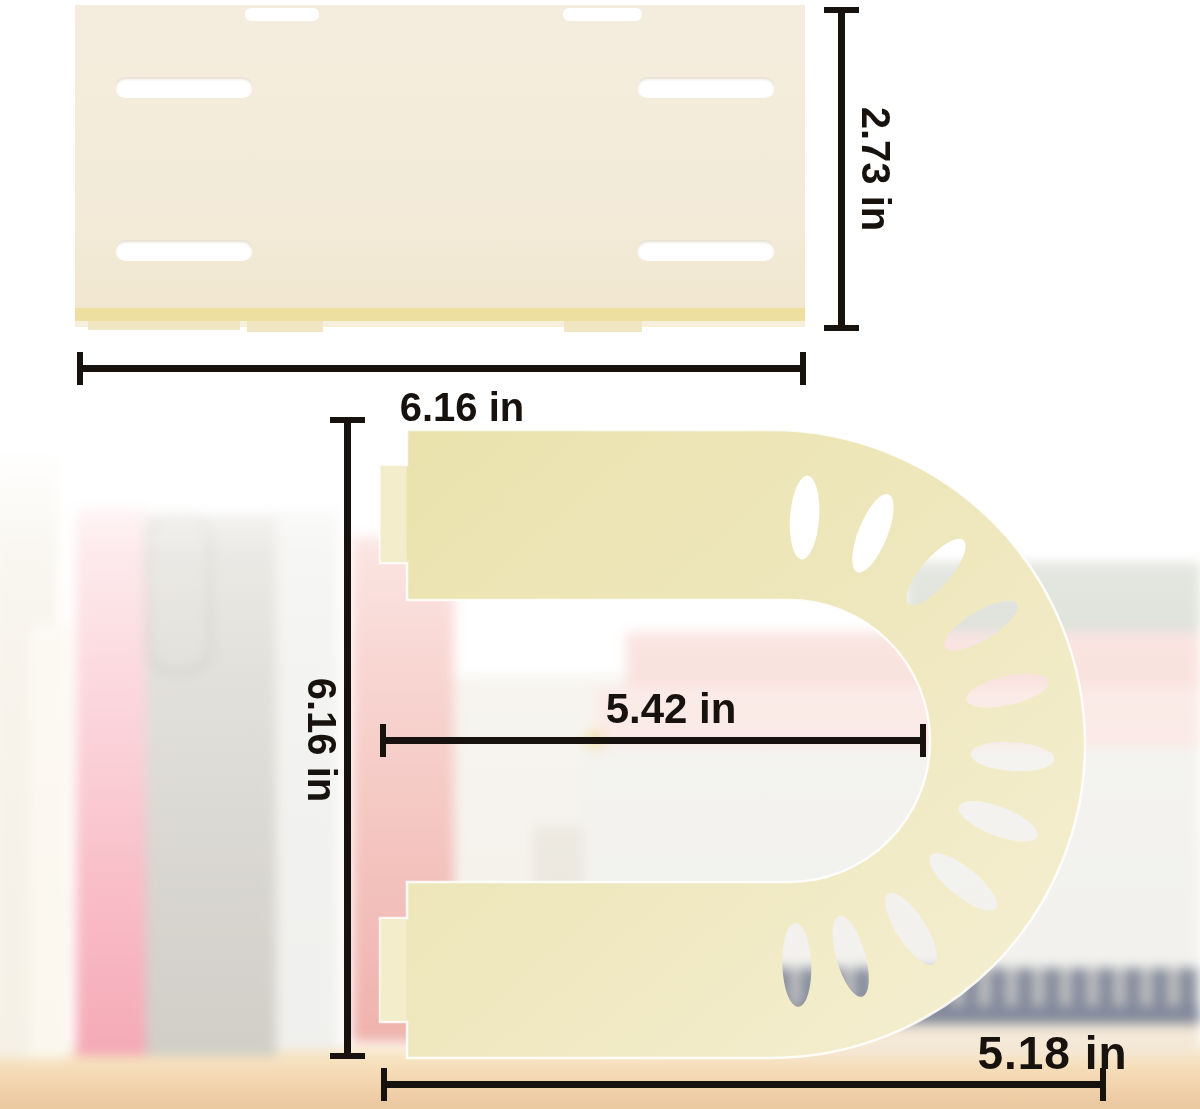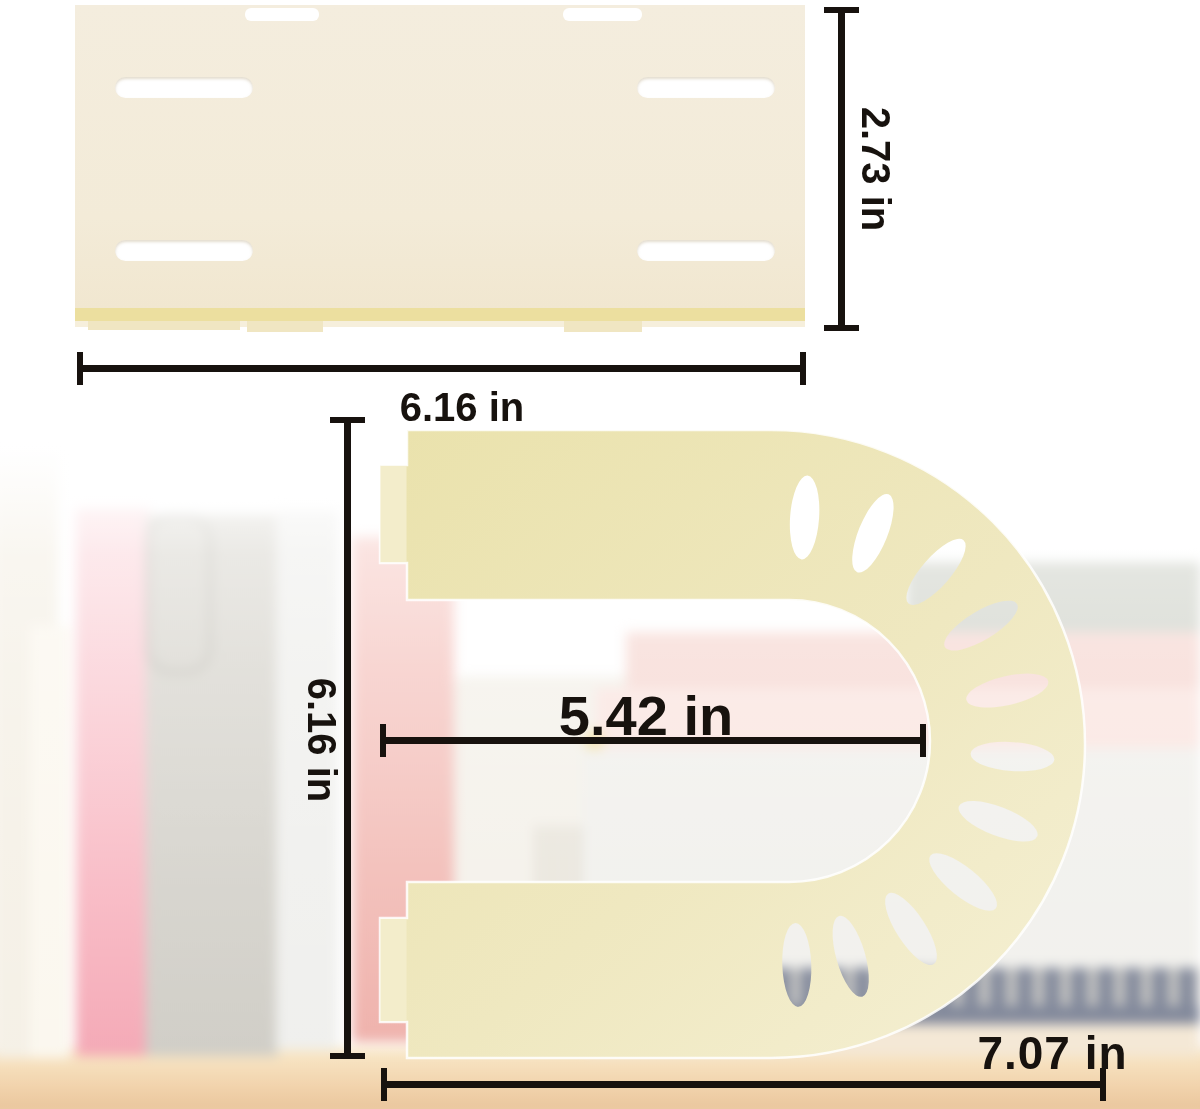"5.42 in" div.dim-label { font-size: 56px -> 42px; left: 496px -> 521px }
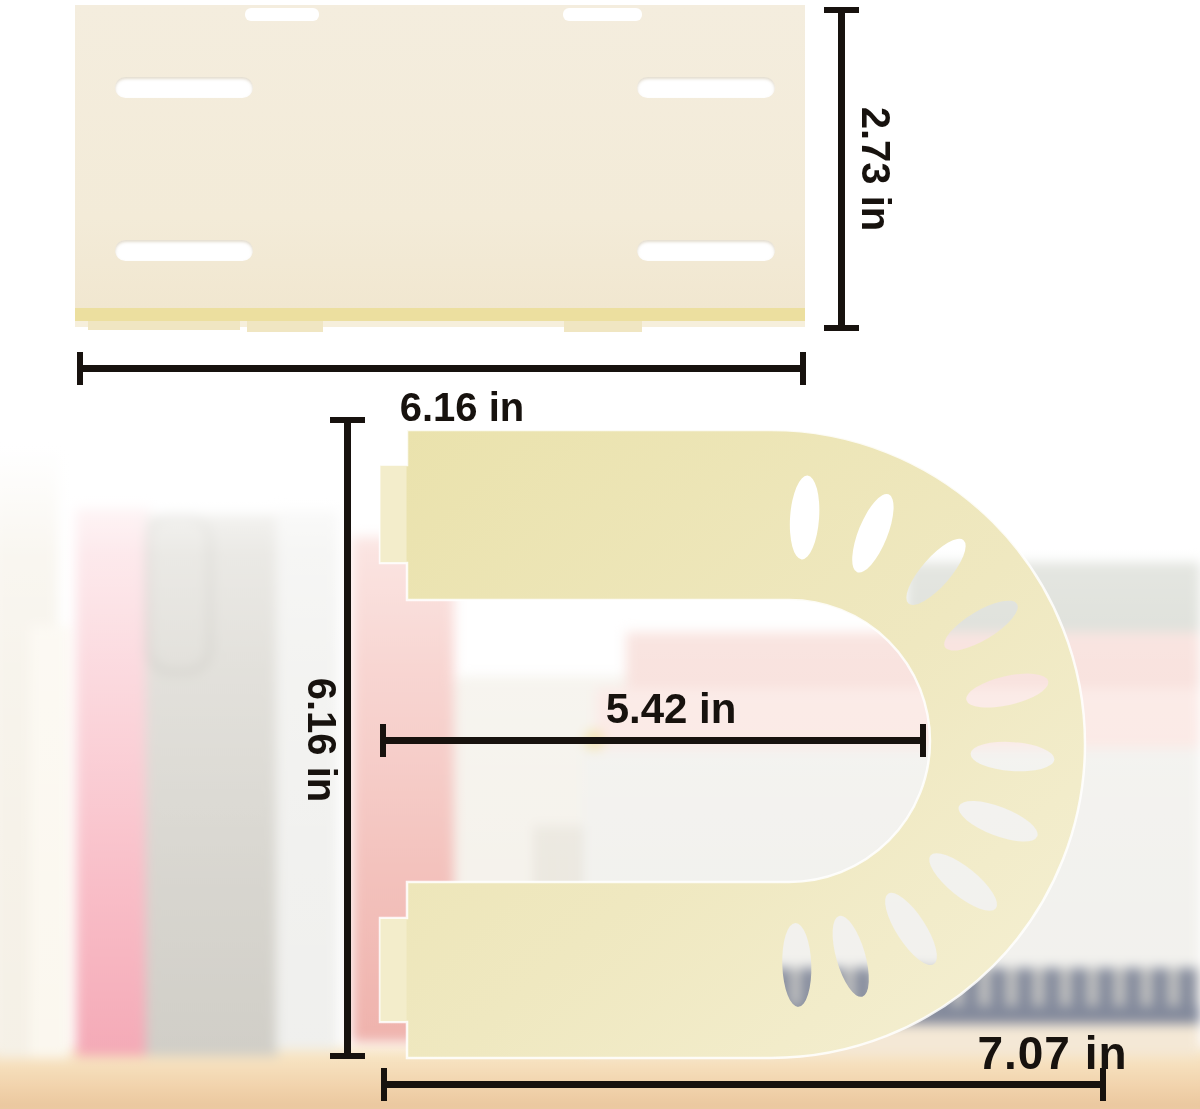"7.07 in" div.dim-label { text: 7.07 -> 5.18 }
